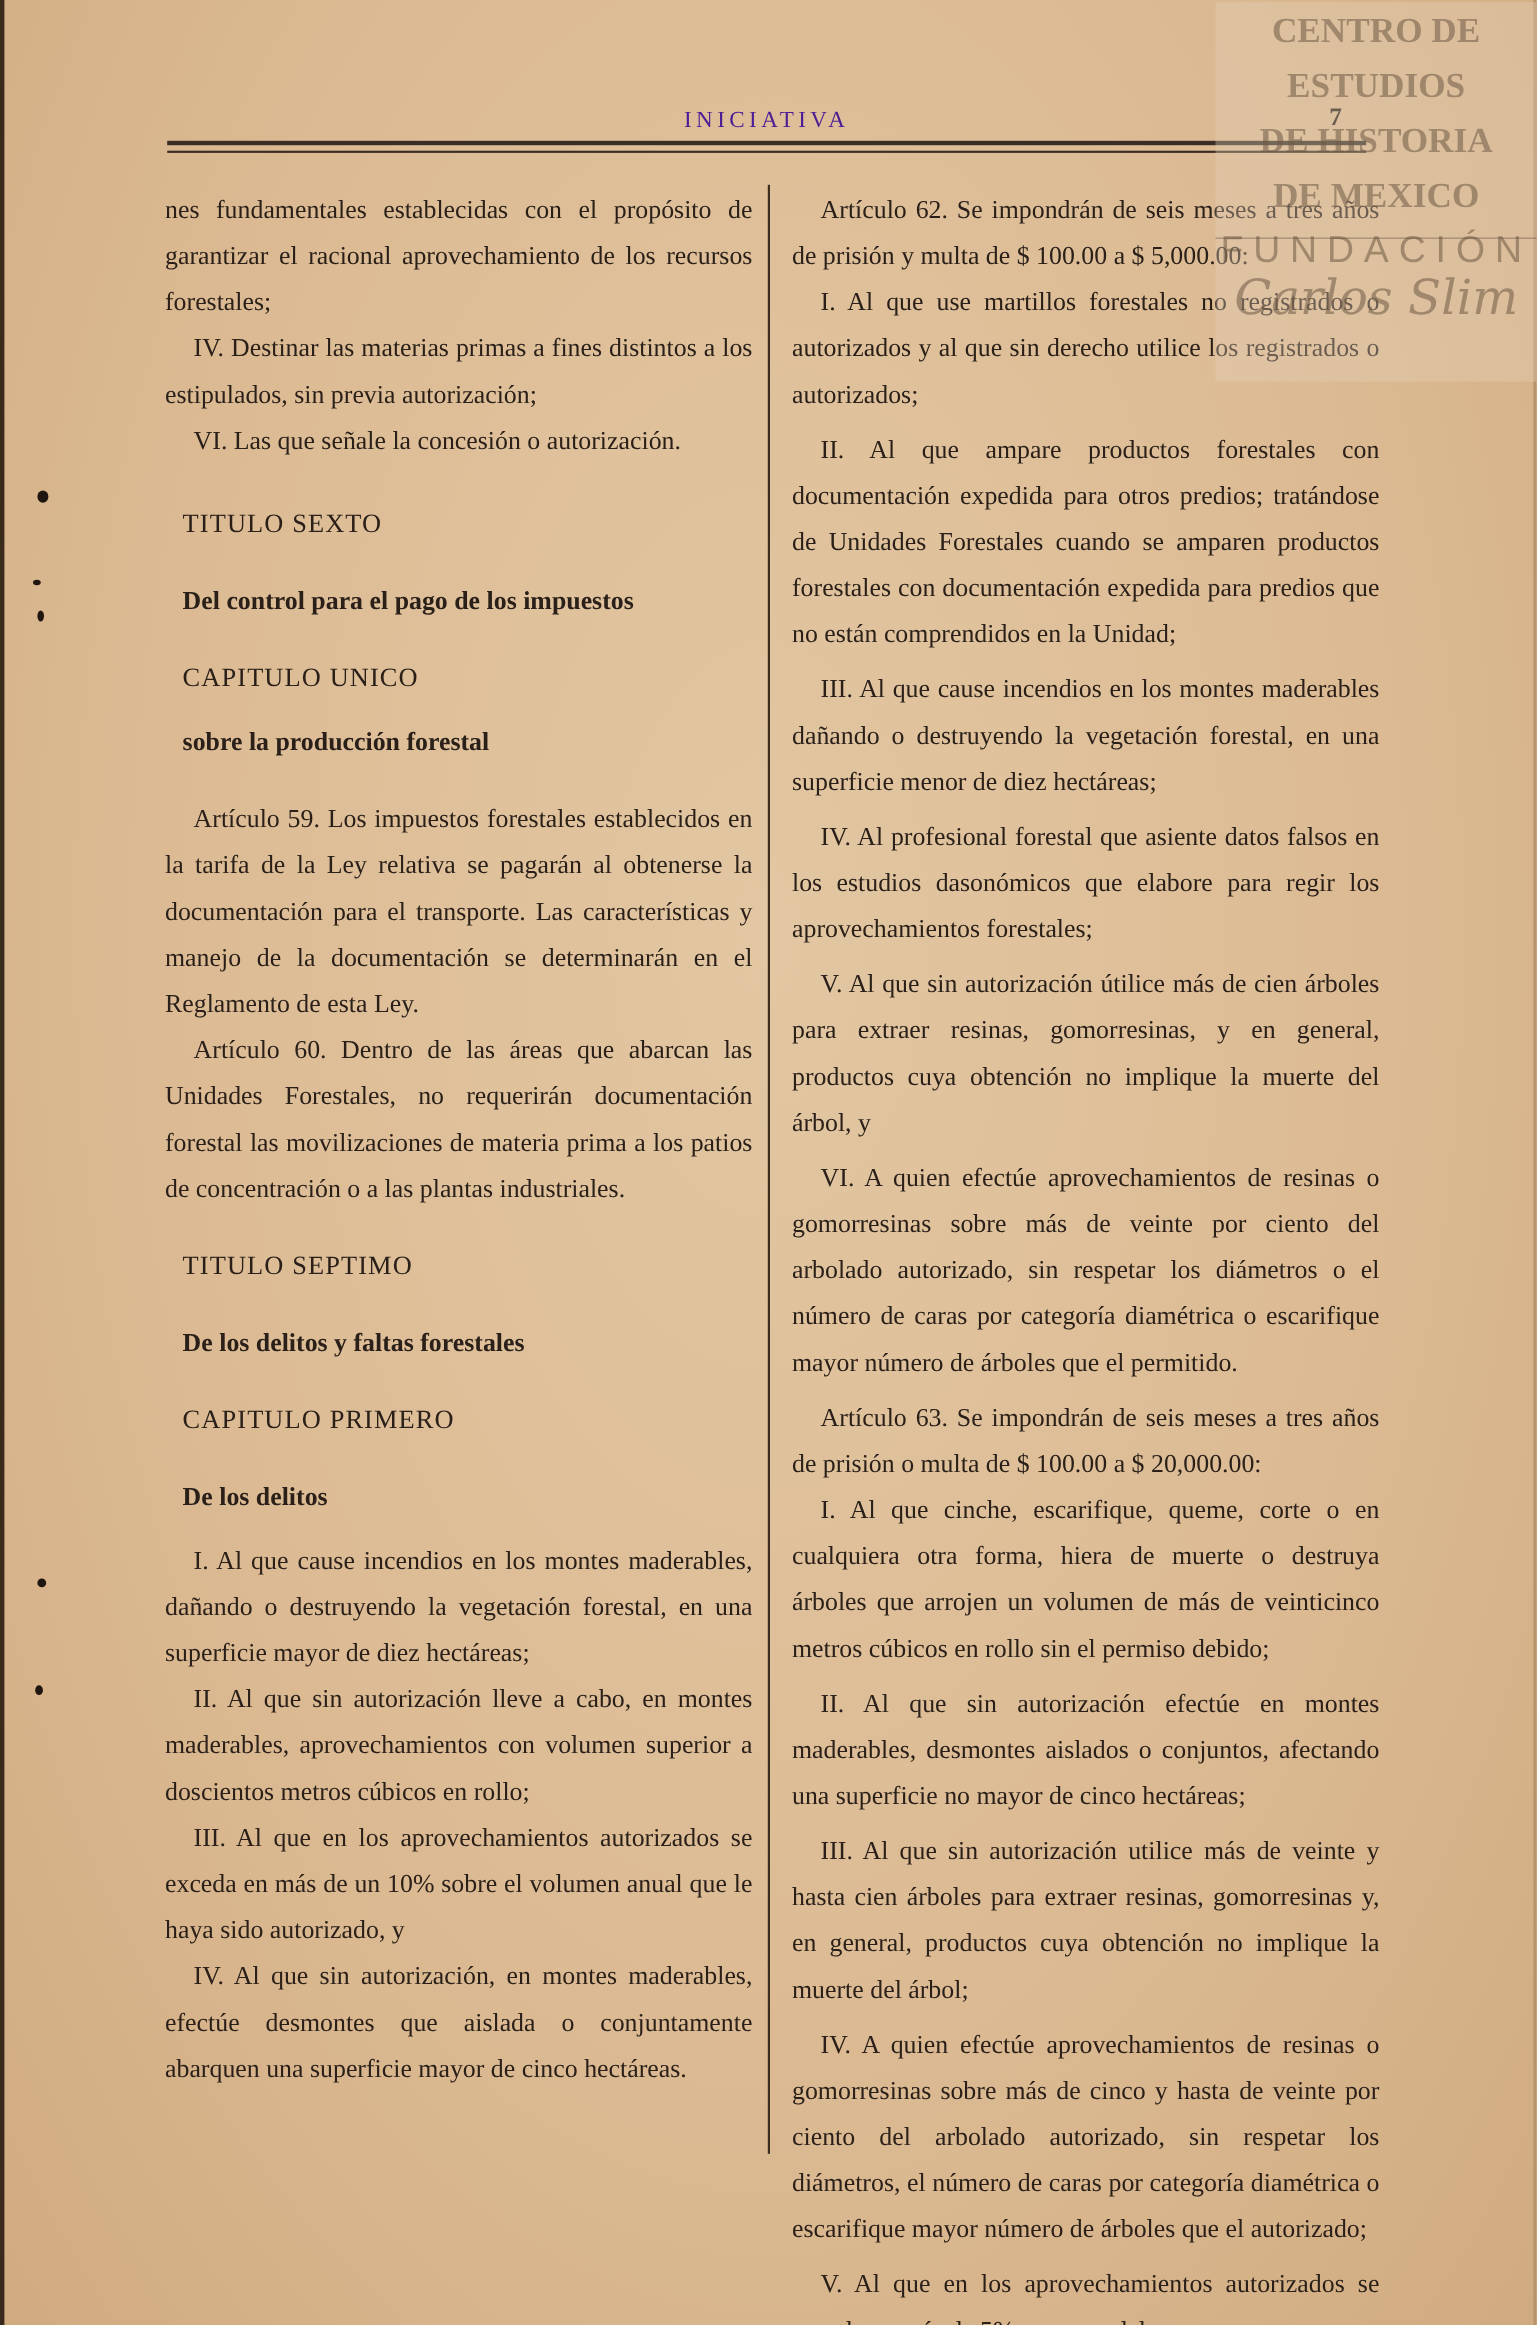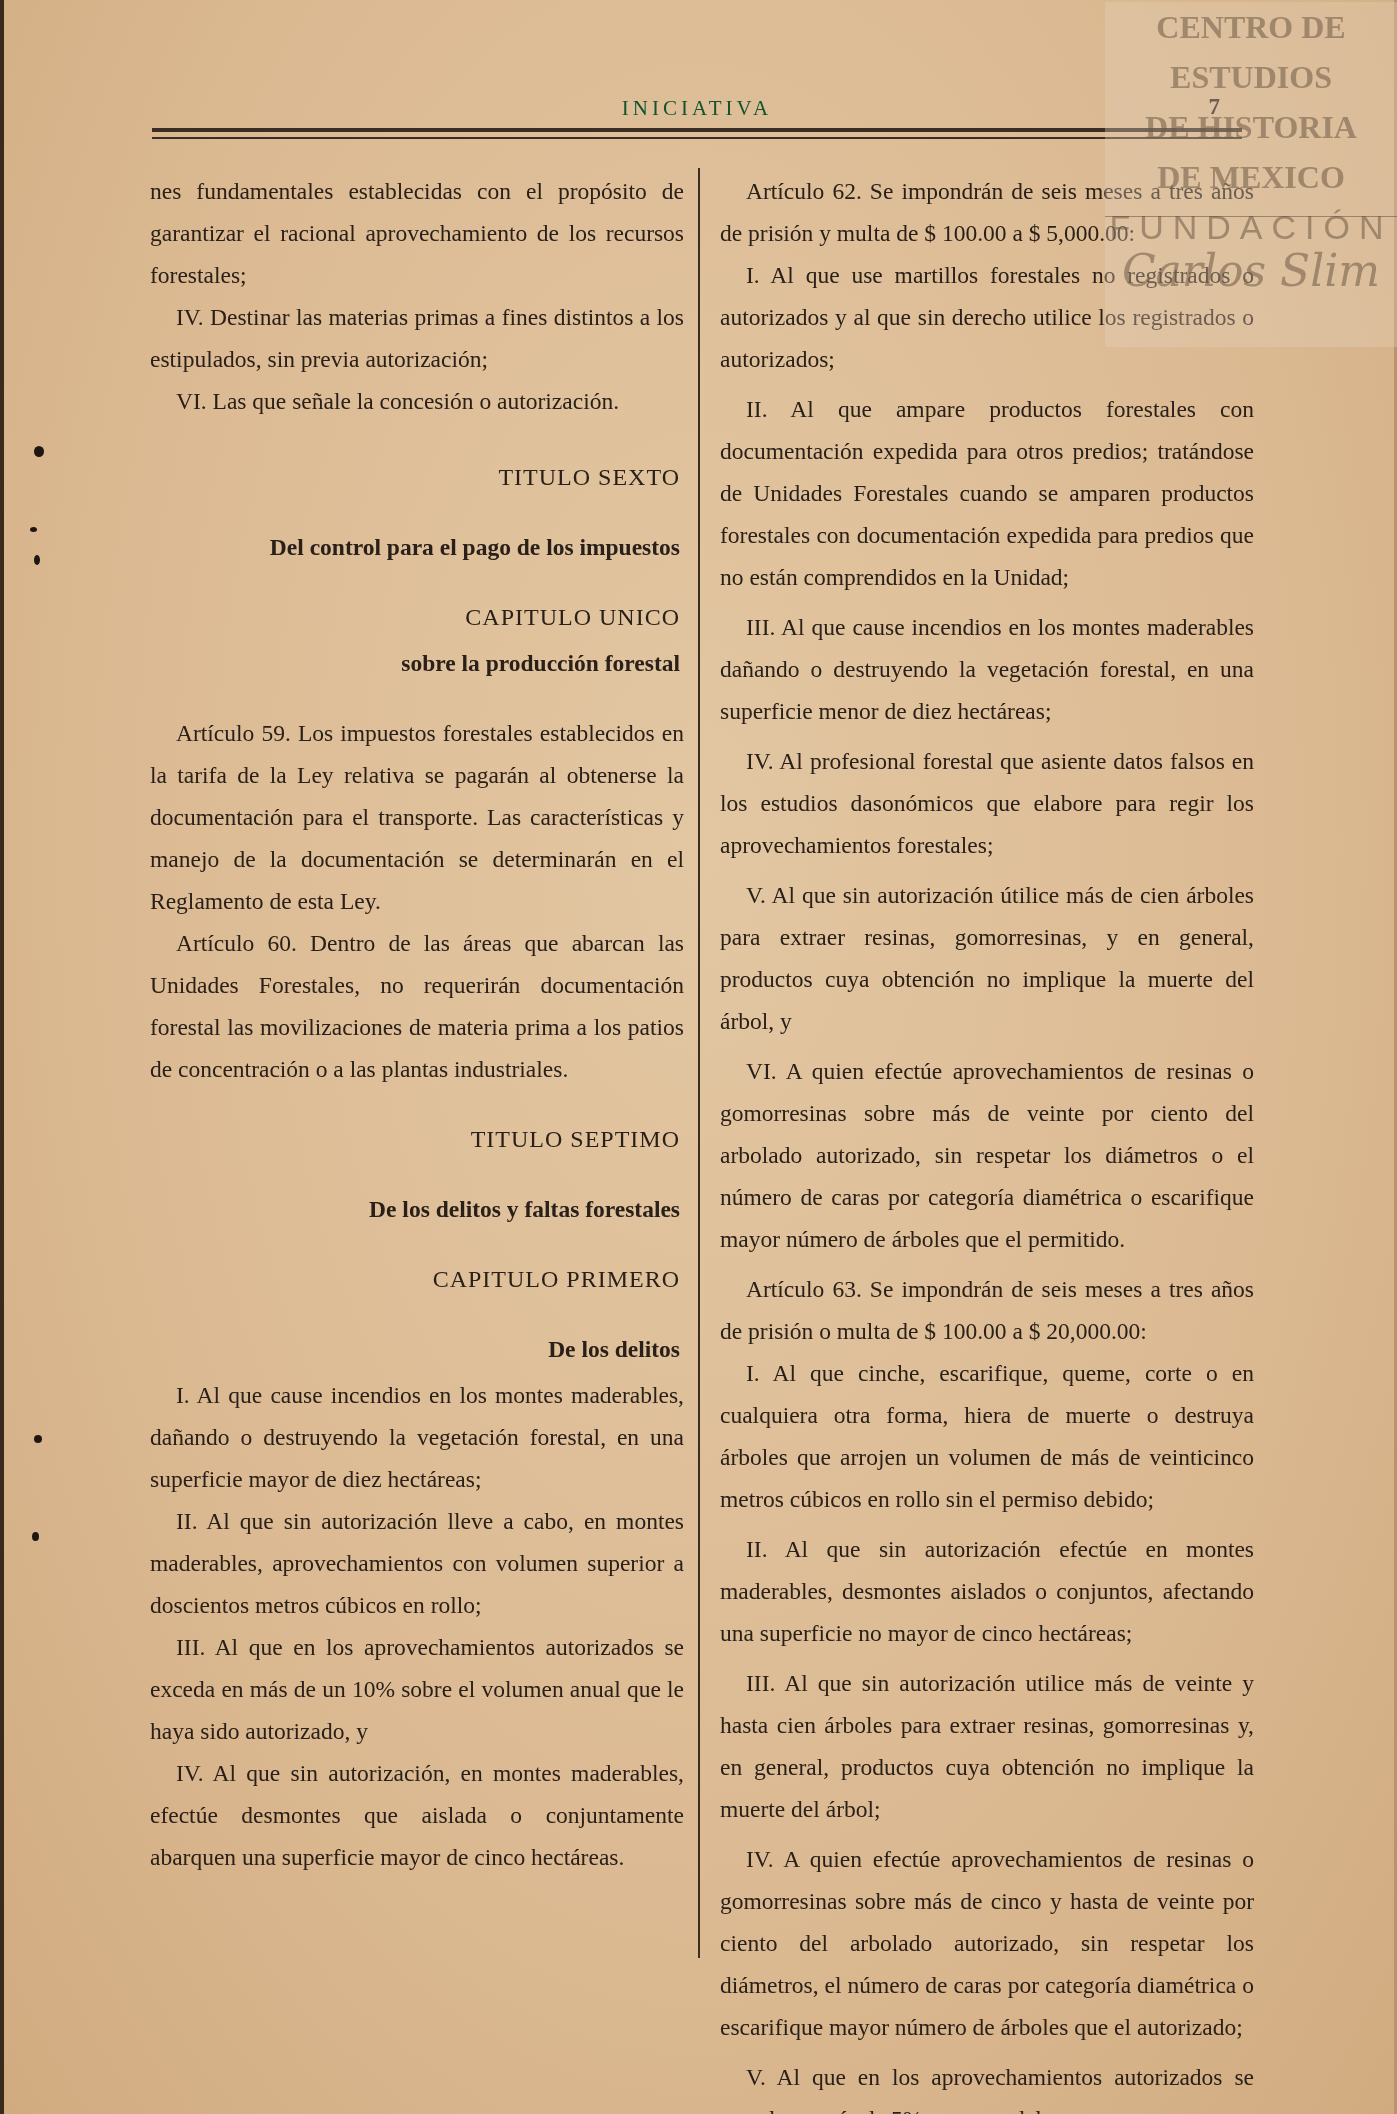"INICIATIVA" .header-title { color: #14532d -> #4c1d95 }
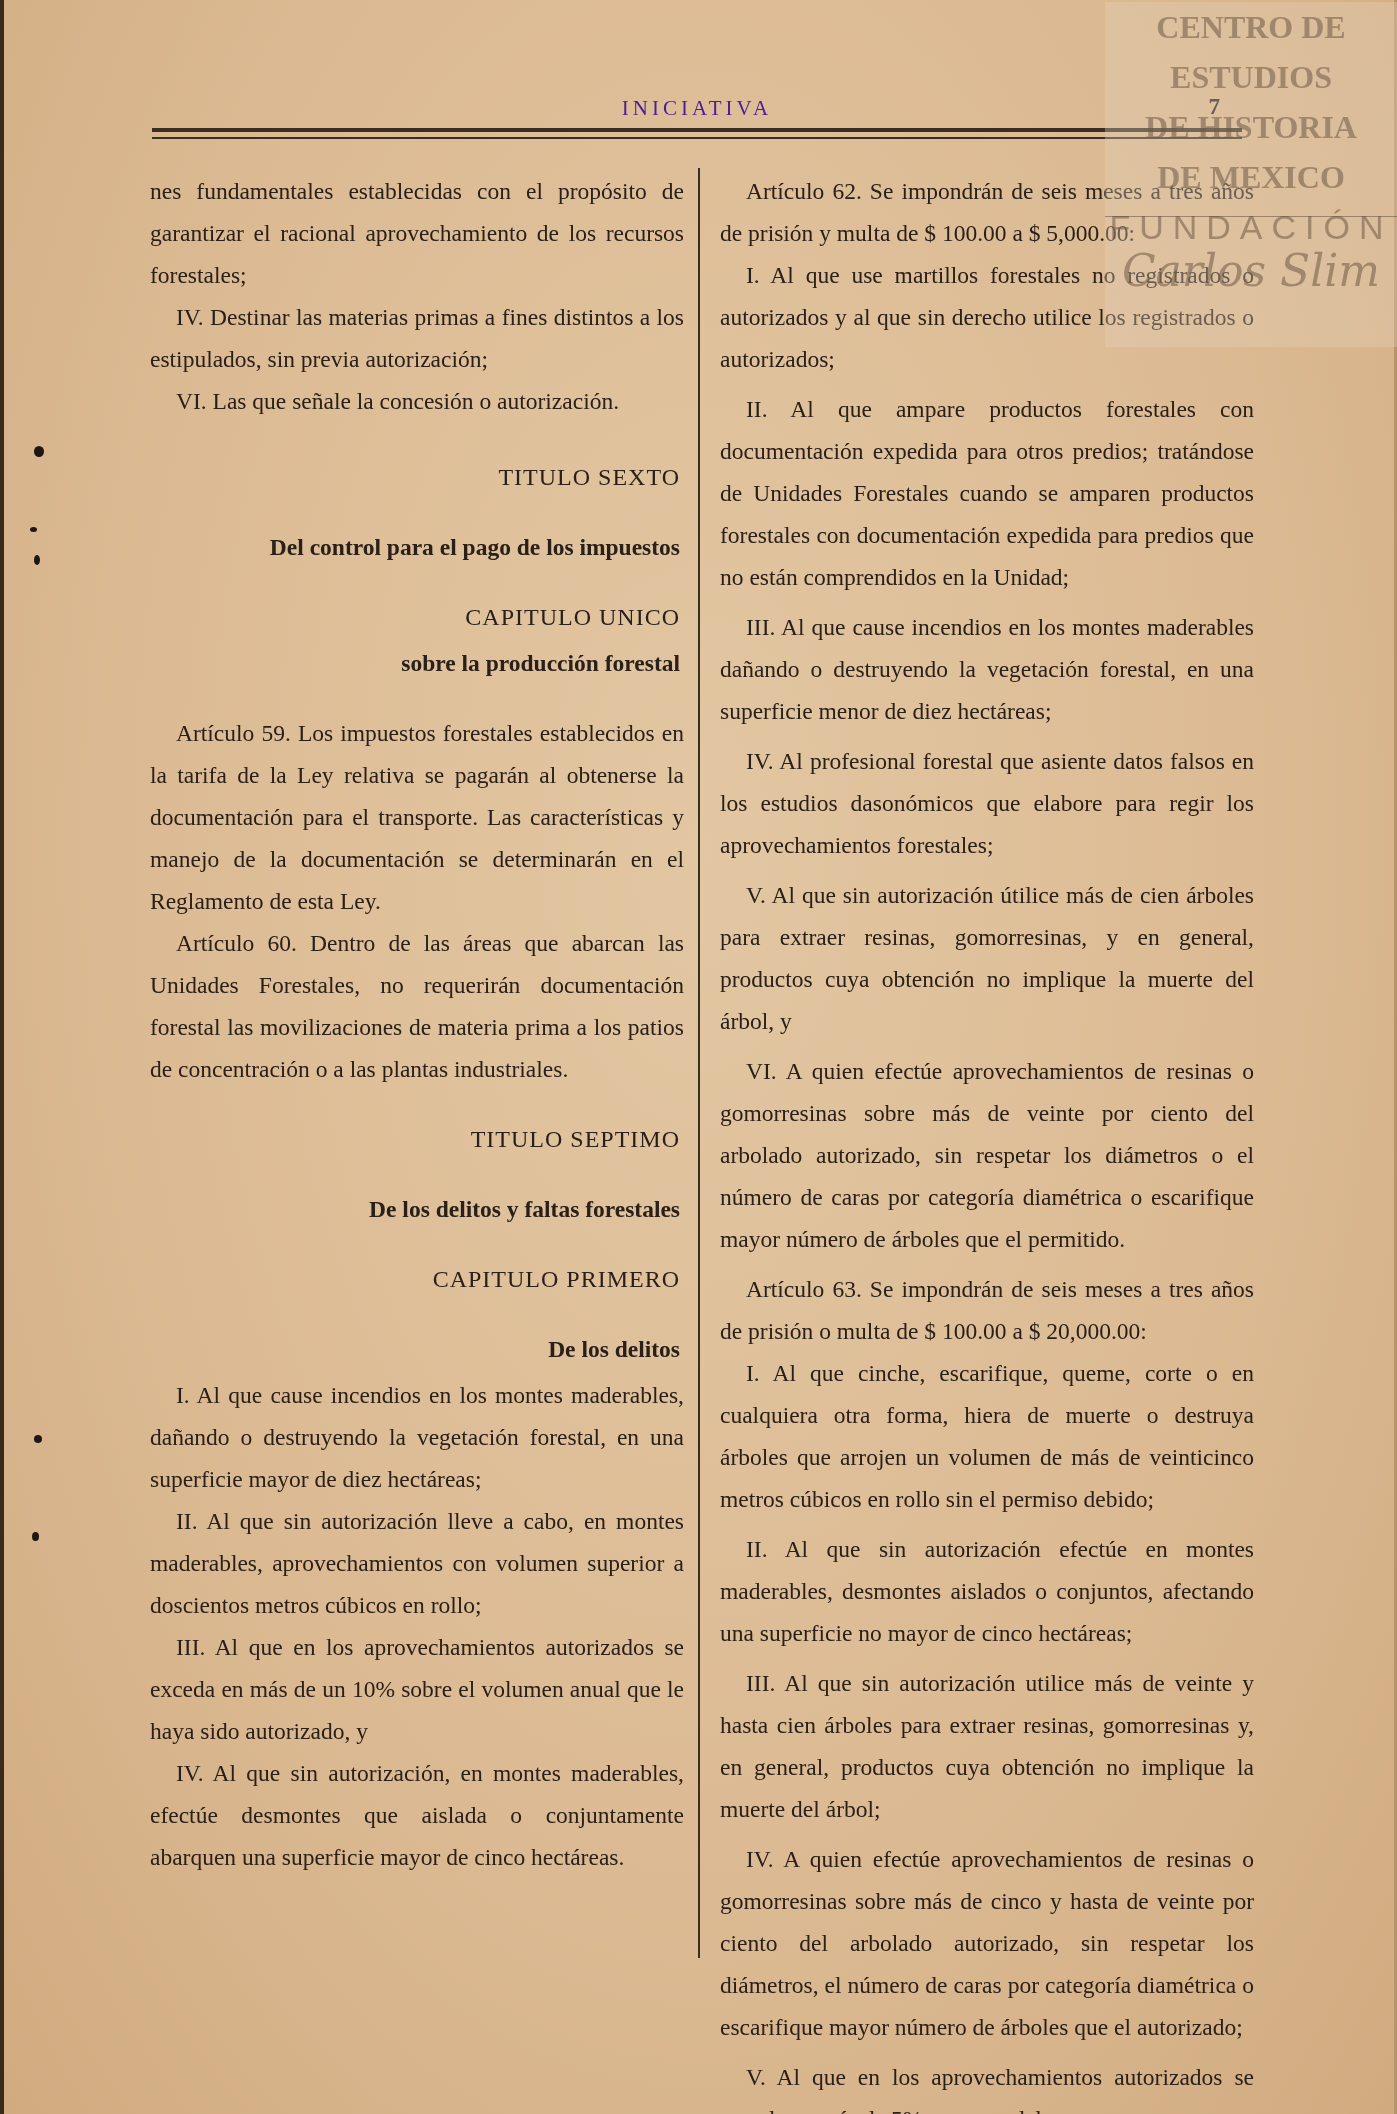"TITULO SEXTO" .heading { margin: 4px -> 16px; text-align: right -> left }
